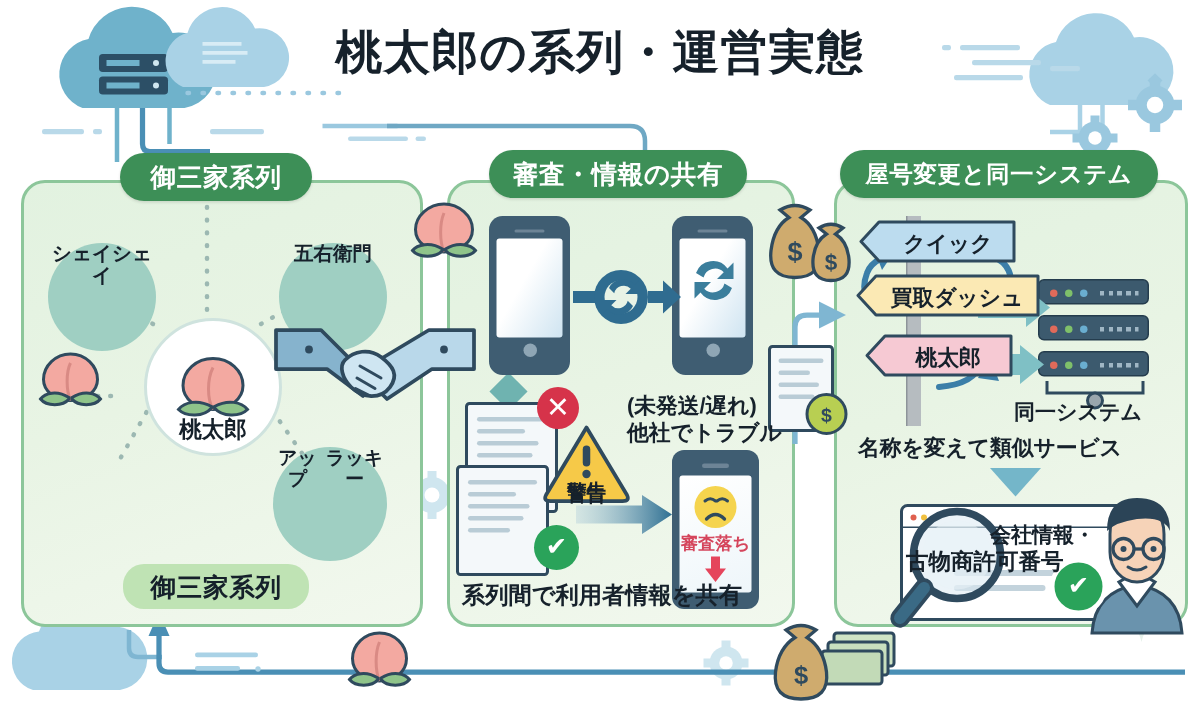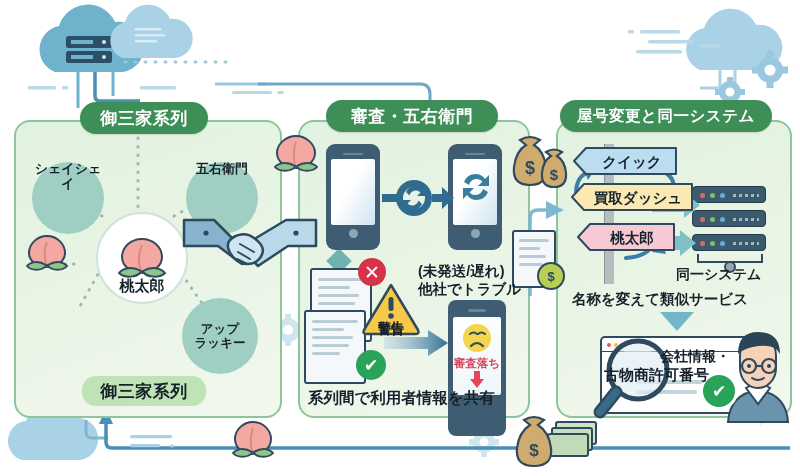"桃太郎の系列・運営実態" div.abs { html: none -> <div>桃太郎の系列・運営実態</div> }
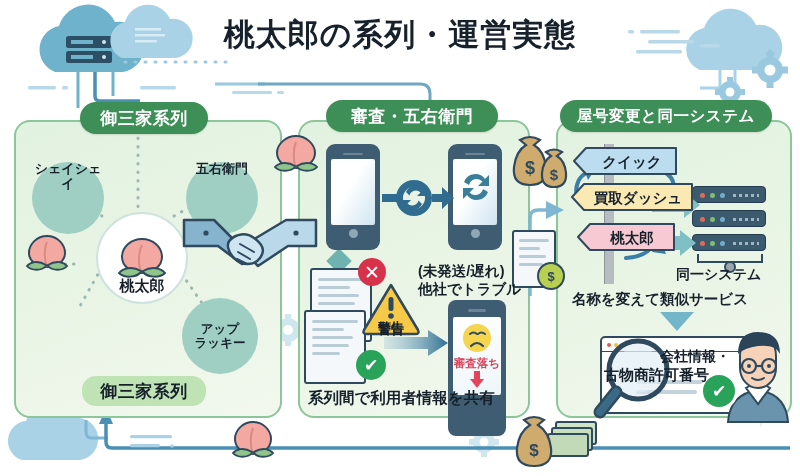"審査・五右衛門" div.panel-head { text: 五右衛門 -> 情報の共有 }
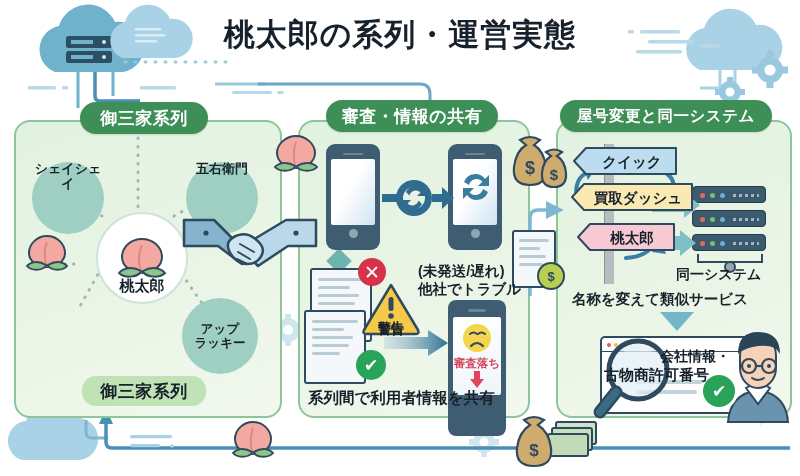"アップ" div.node { flex-direction: column -> none }
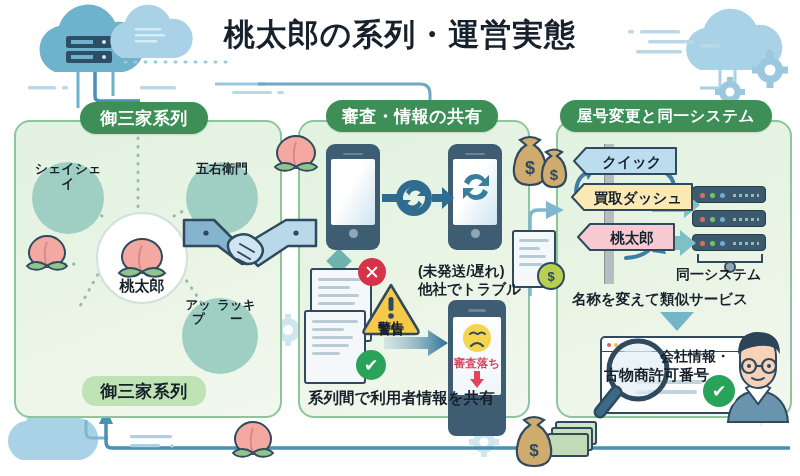"審査落ち" div.abs { height: 136px -> 106px }
